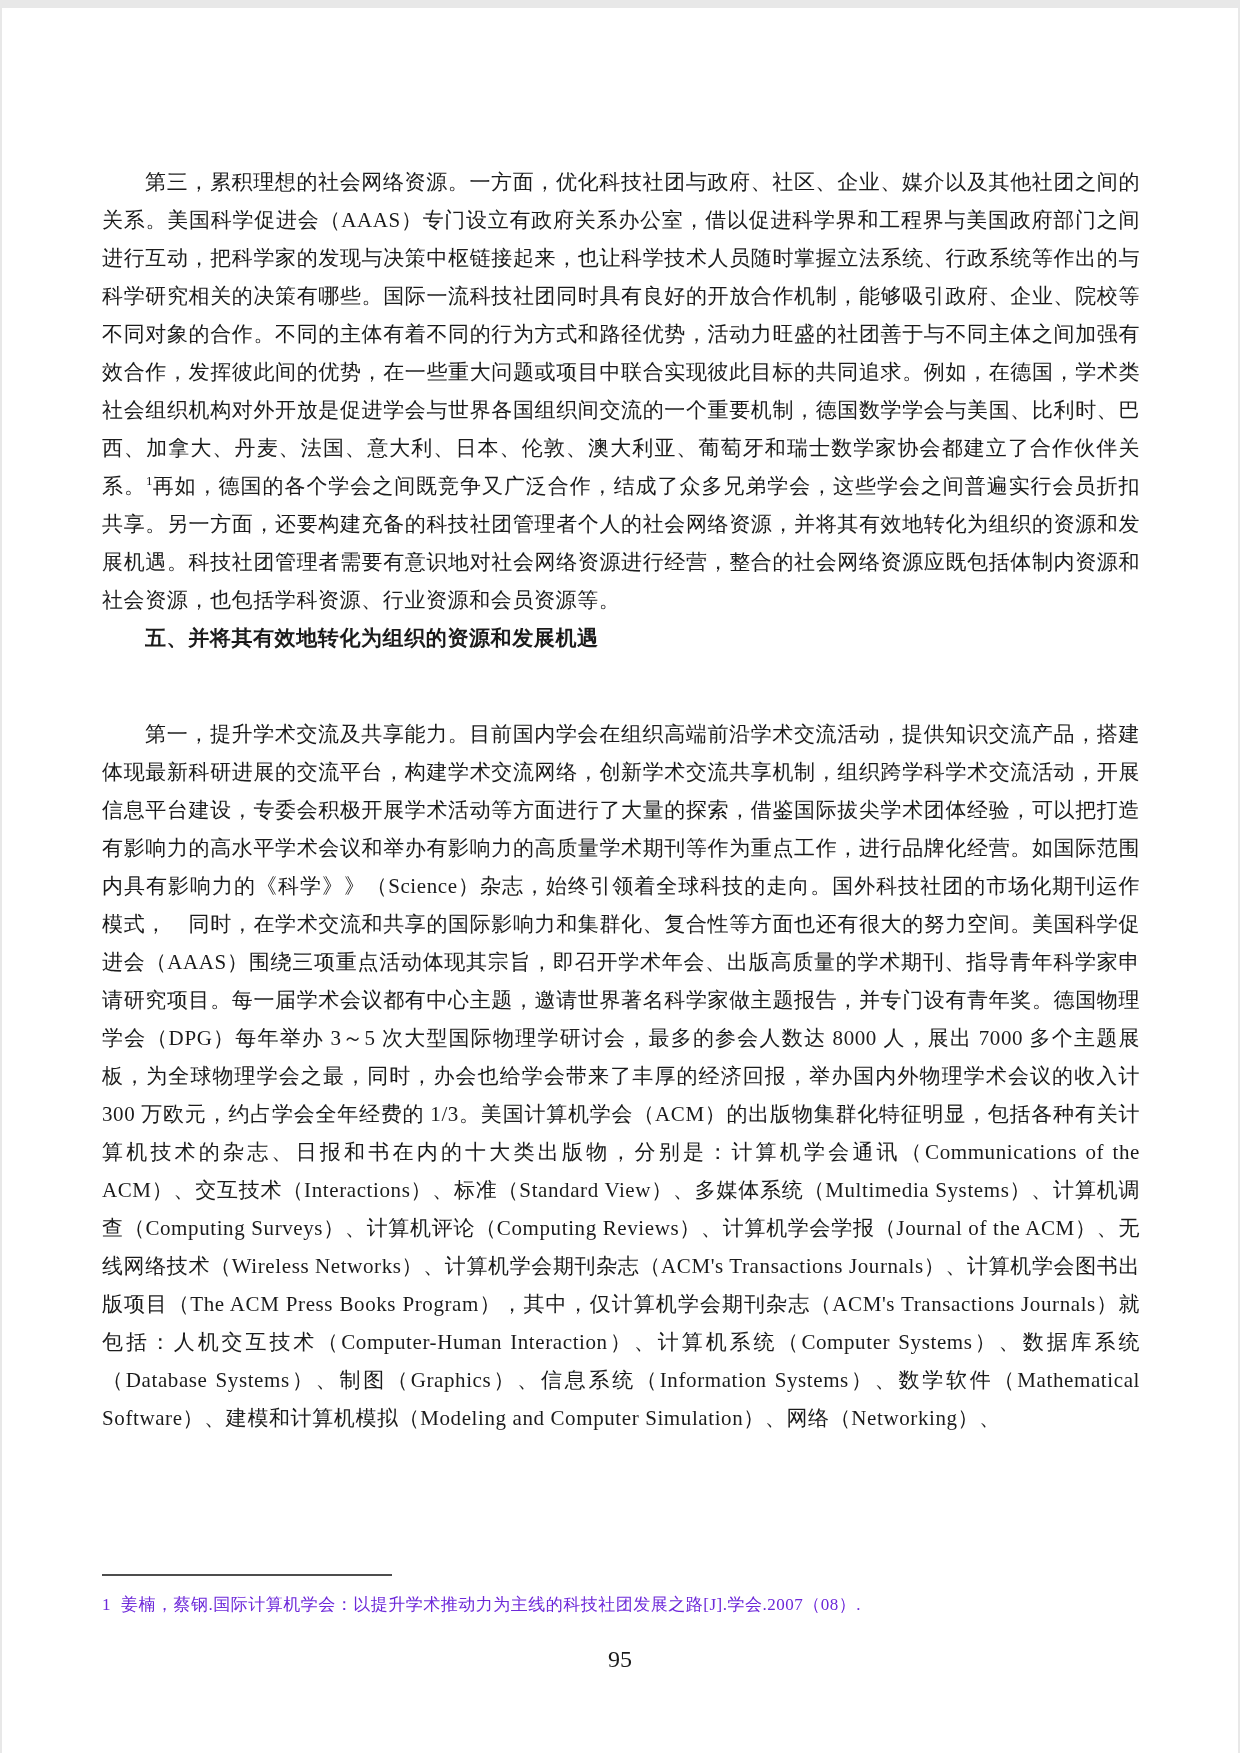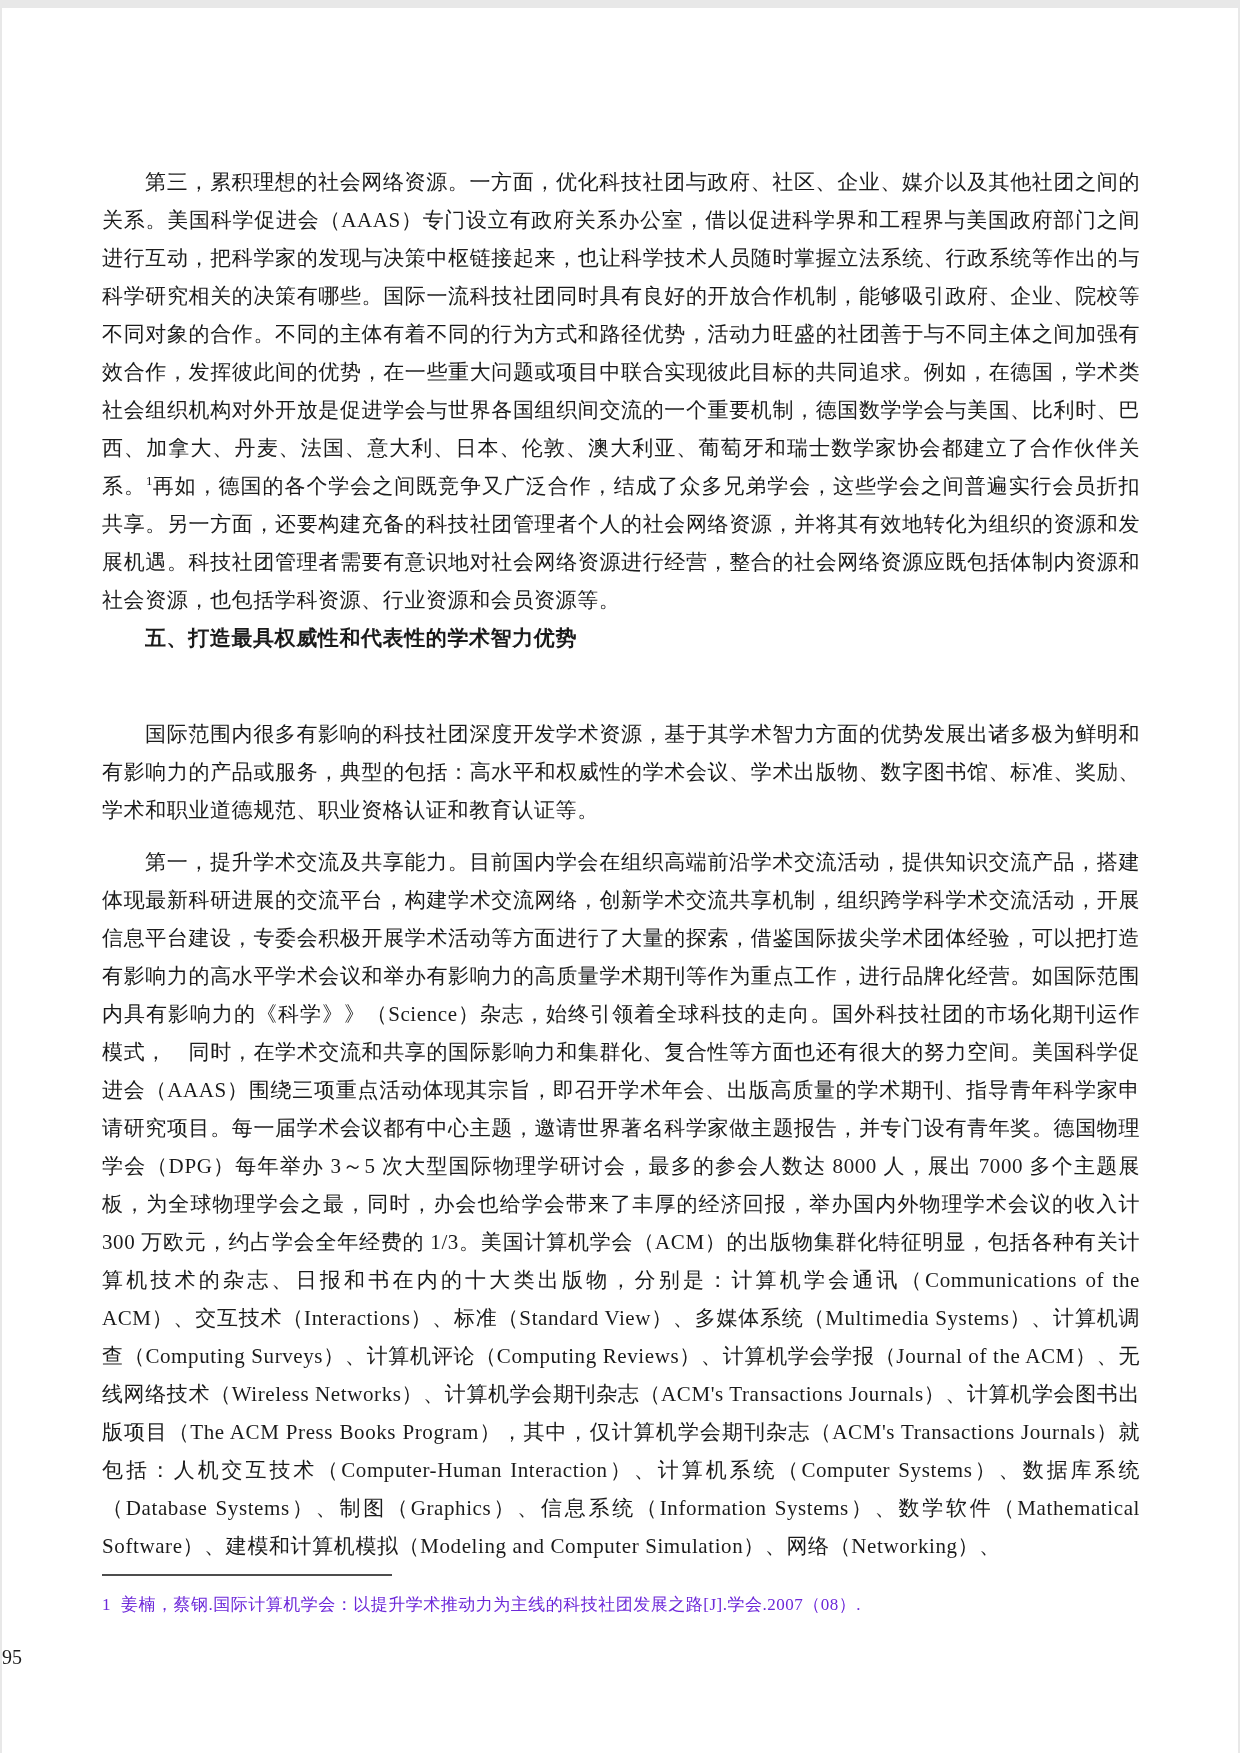"五、打造最具权威性和代表性的学术智力优势" h2.section-heading { text: 打造最具权威性和代表性的学术智力优势 -> 并将其有效地转化为组织的资源和发展机遇 }
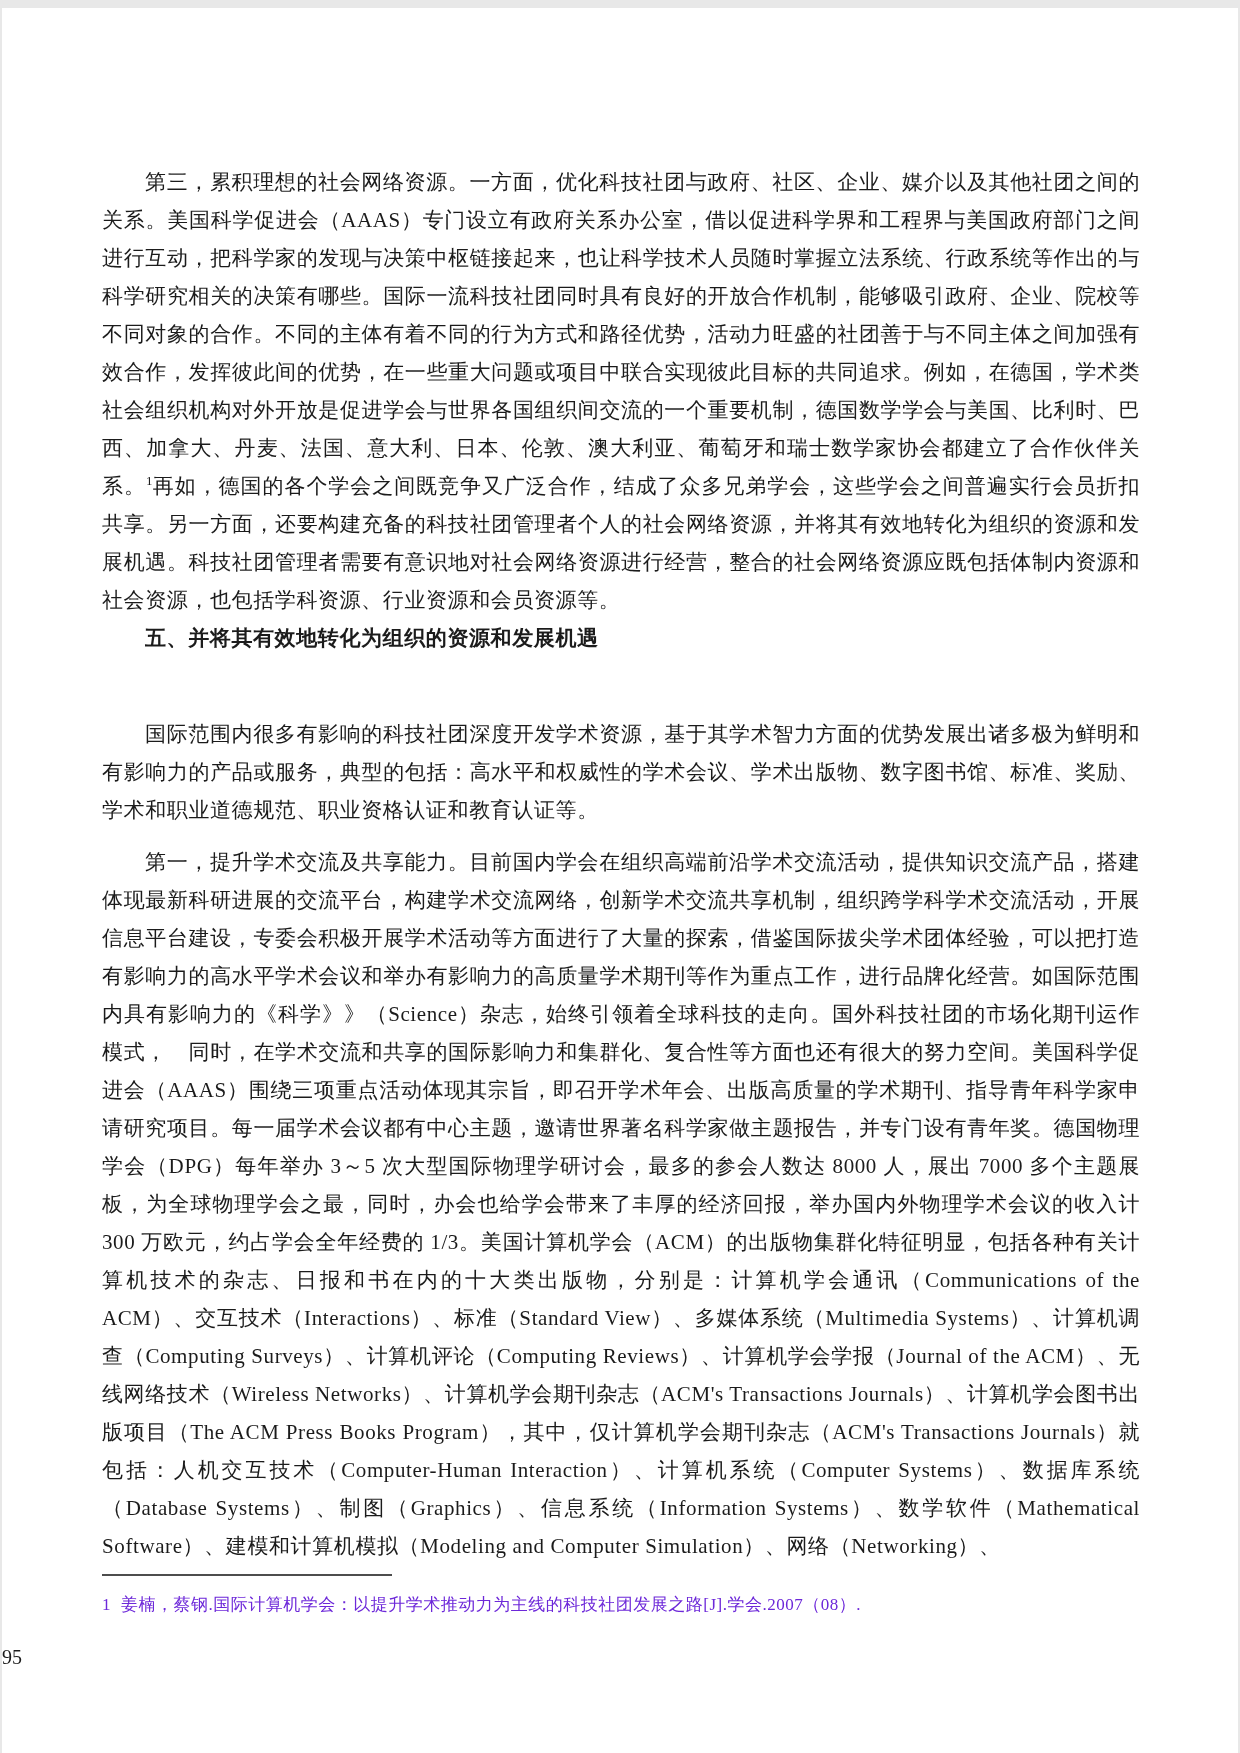"国际范围内很多有影响的科技社团深度开发学术资源，基于其学术智力方面的优势发展出诸" p.para { html: <p>国际范围内很多有影响的科技社团深度开发学术资源，基于其学术智力方面的优势发展出诸多极为鲜明和有影响力的产品或服务，典型的包括：高水平和权威性的学术会议、学术出版物、数字图书馆、标准、奖励、学术和职业道德规范、职业资格认证和教育认证等。</p> -> none }
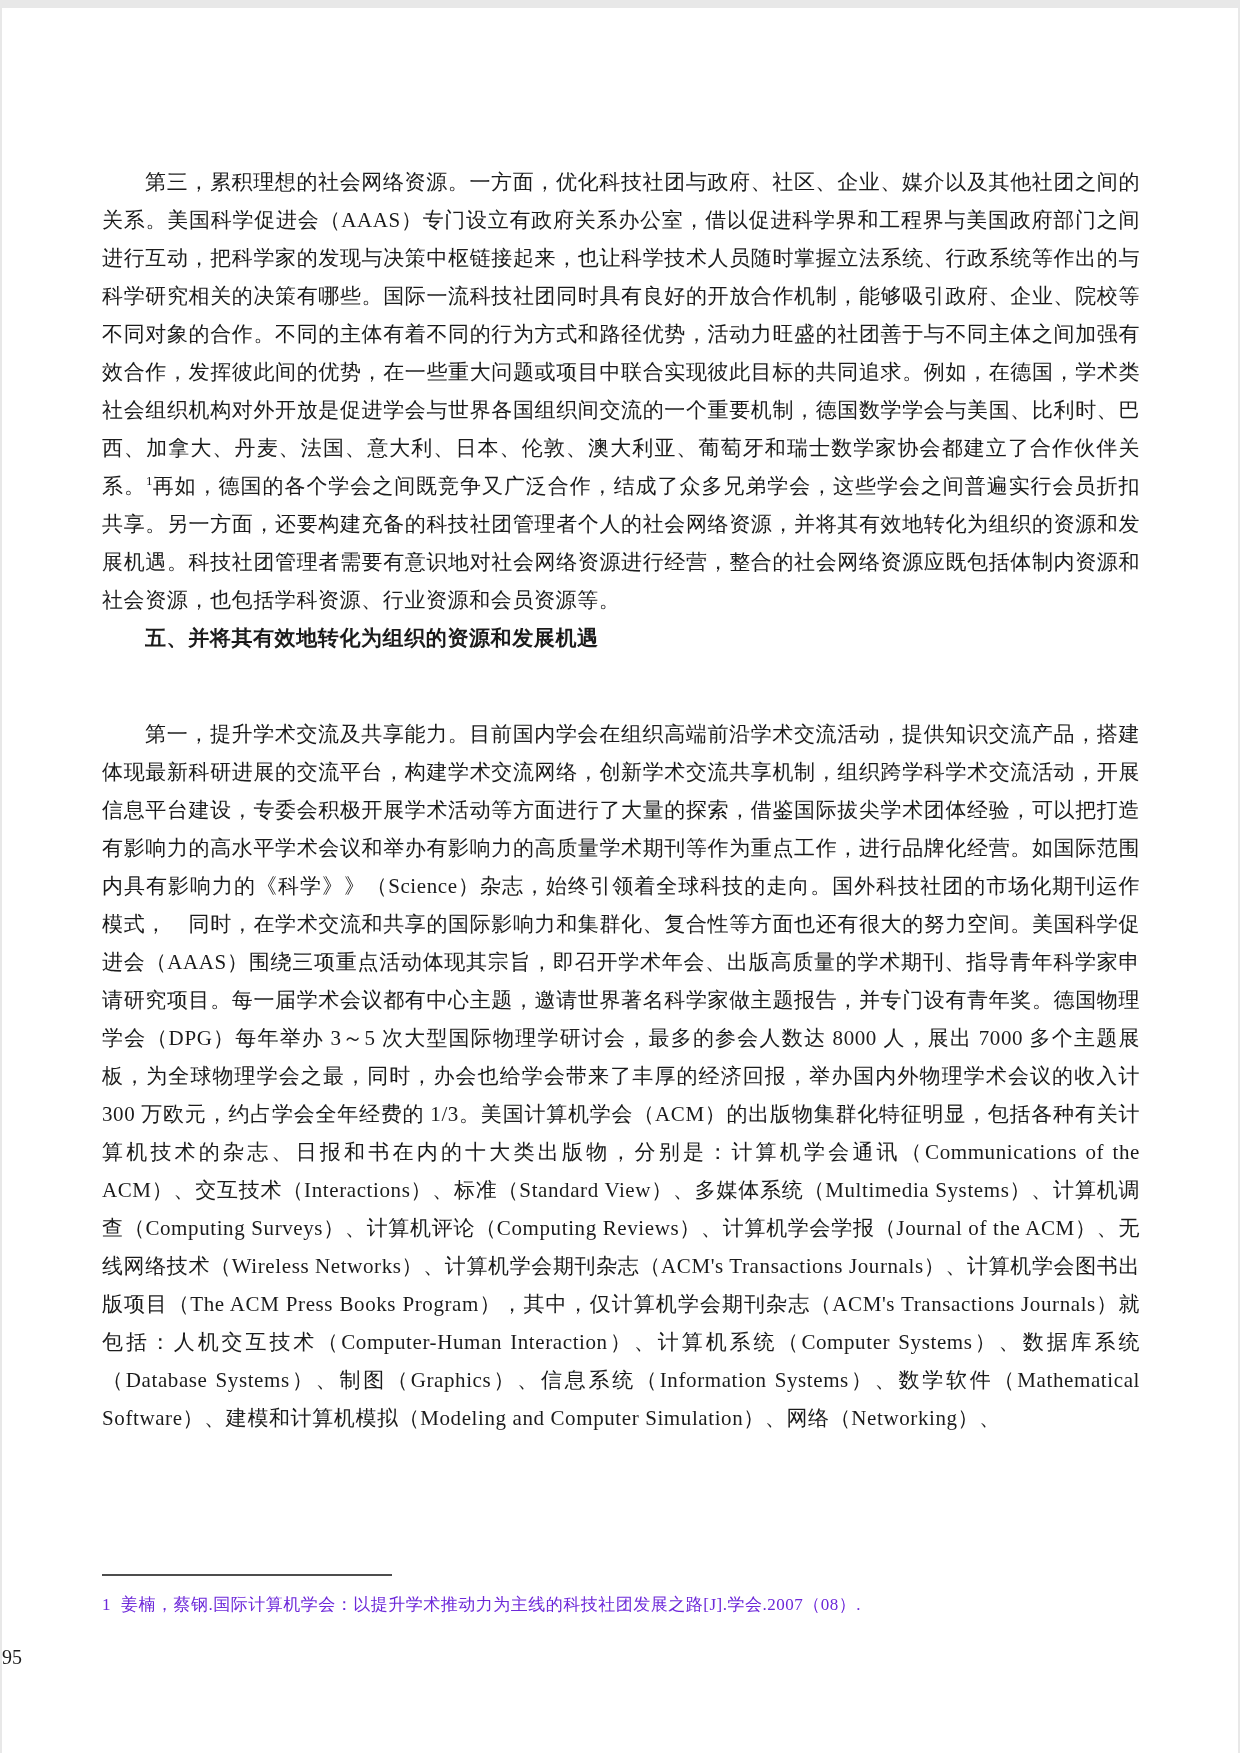"95" .page-number { font-size: 20px -> 24px; text-align: none -> center }
